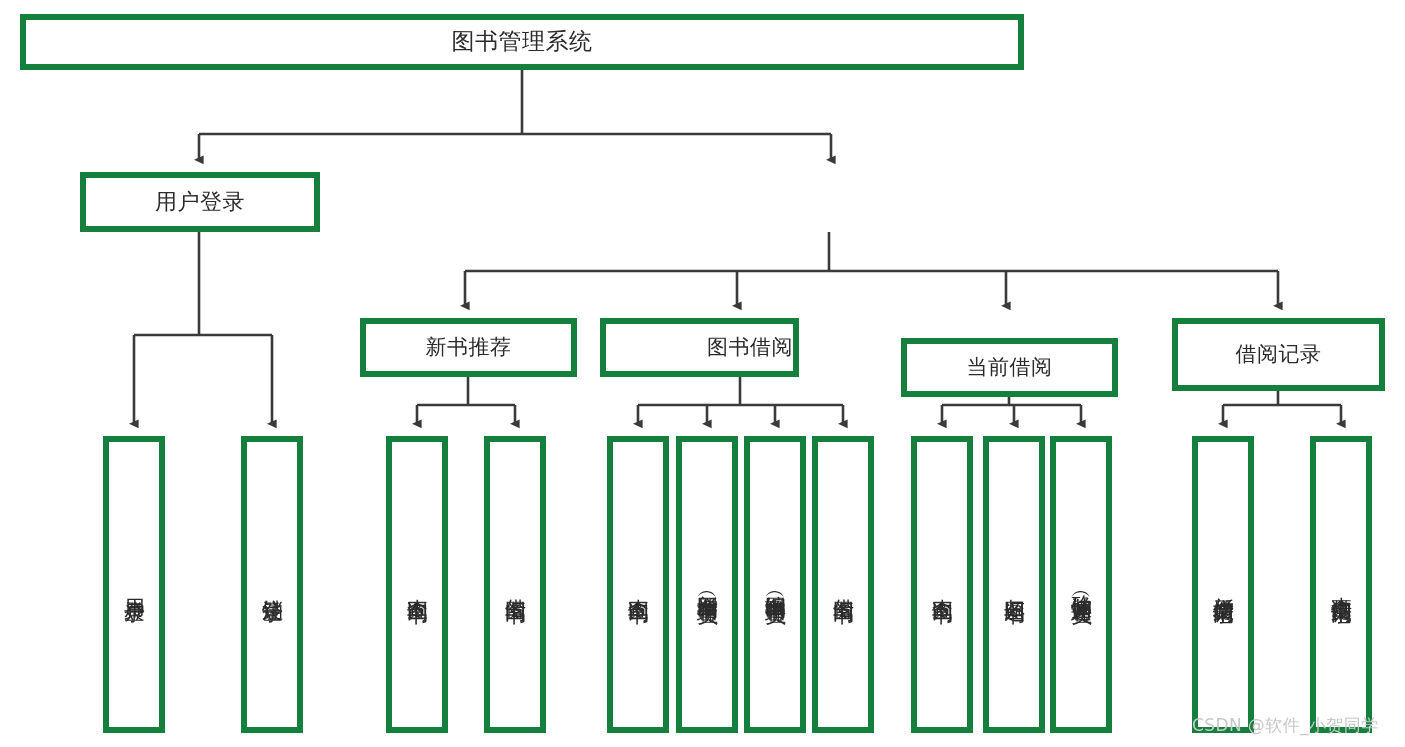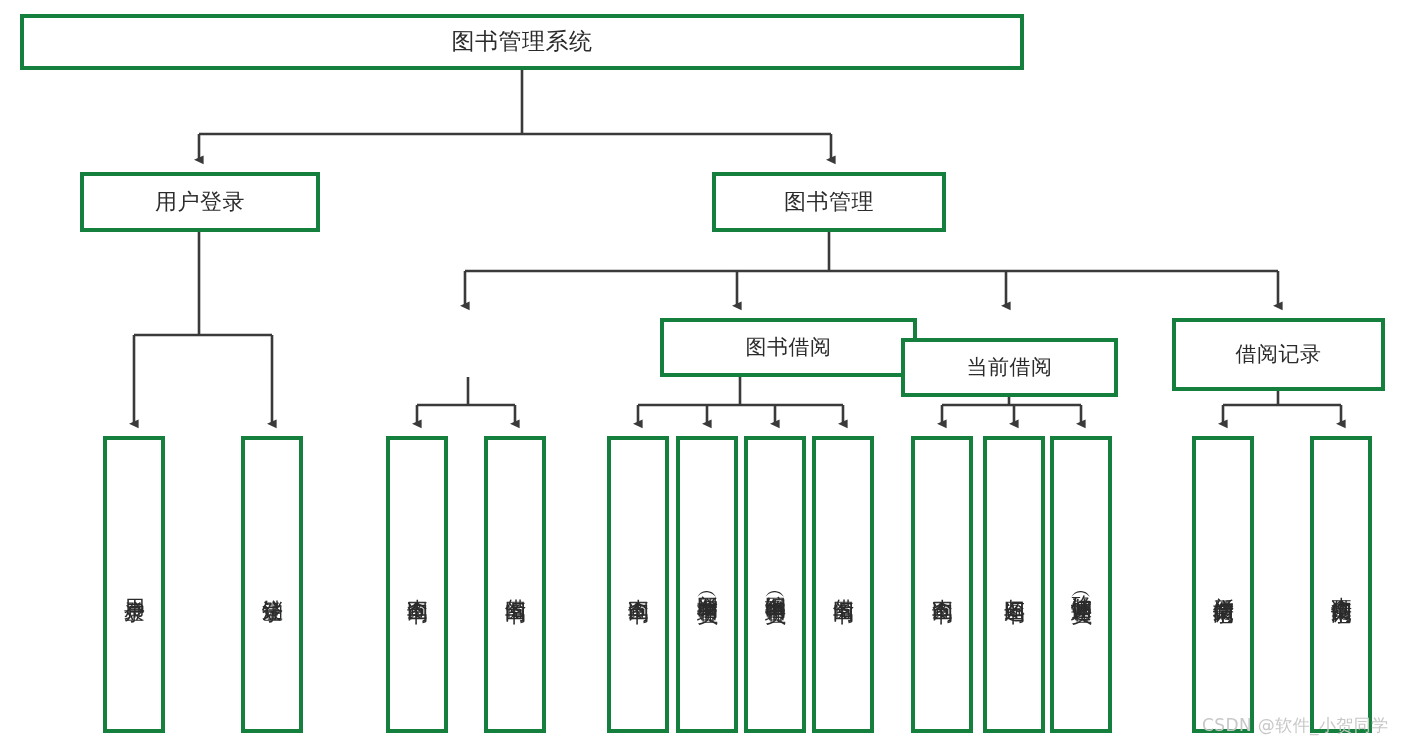"图书管理系统" .node { border: 4px solid #15803d -> 6px solid #15803d }
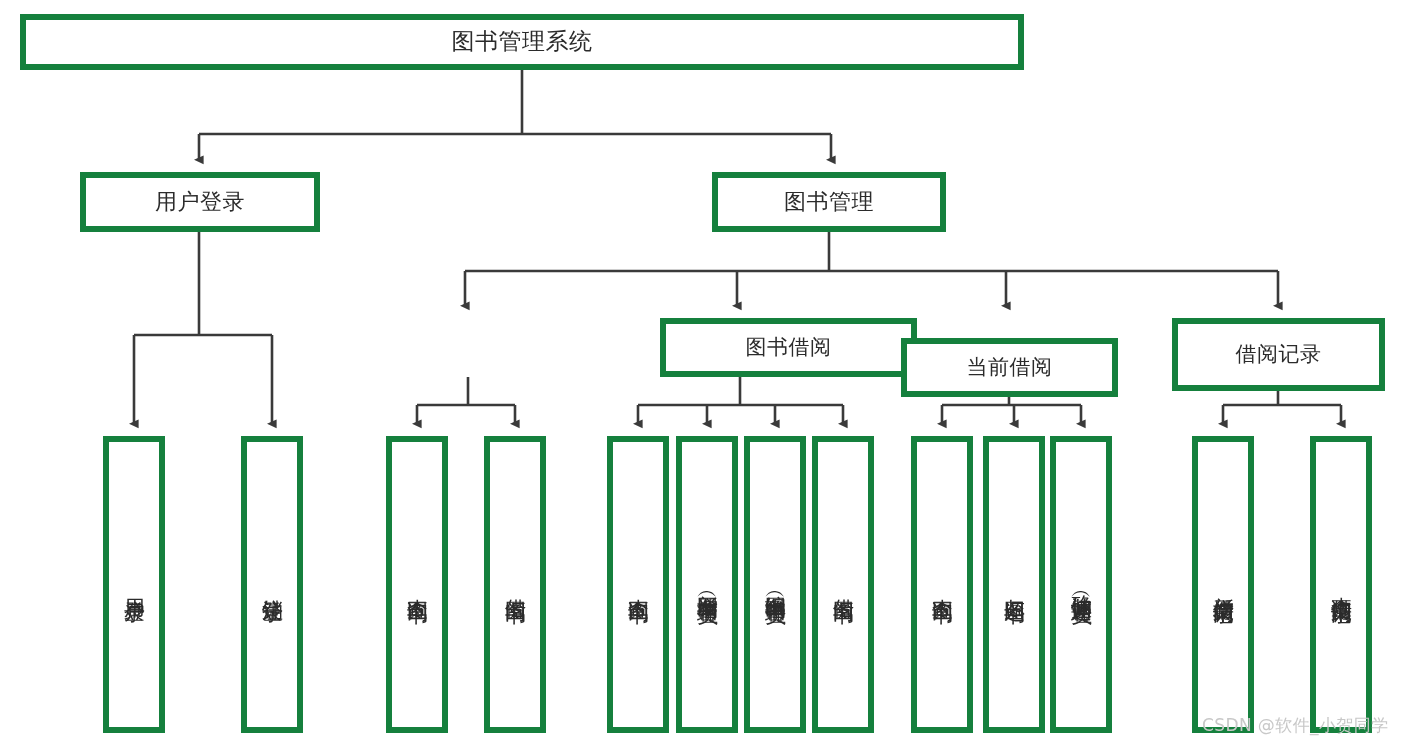"图书管理" div.node { html: <div> <span>图书管理</span> </div> -> none }
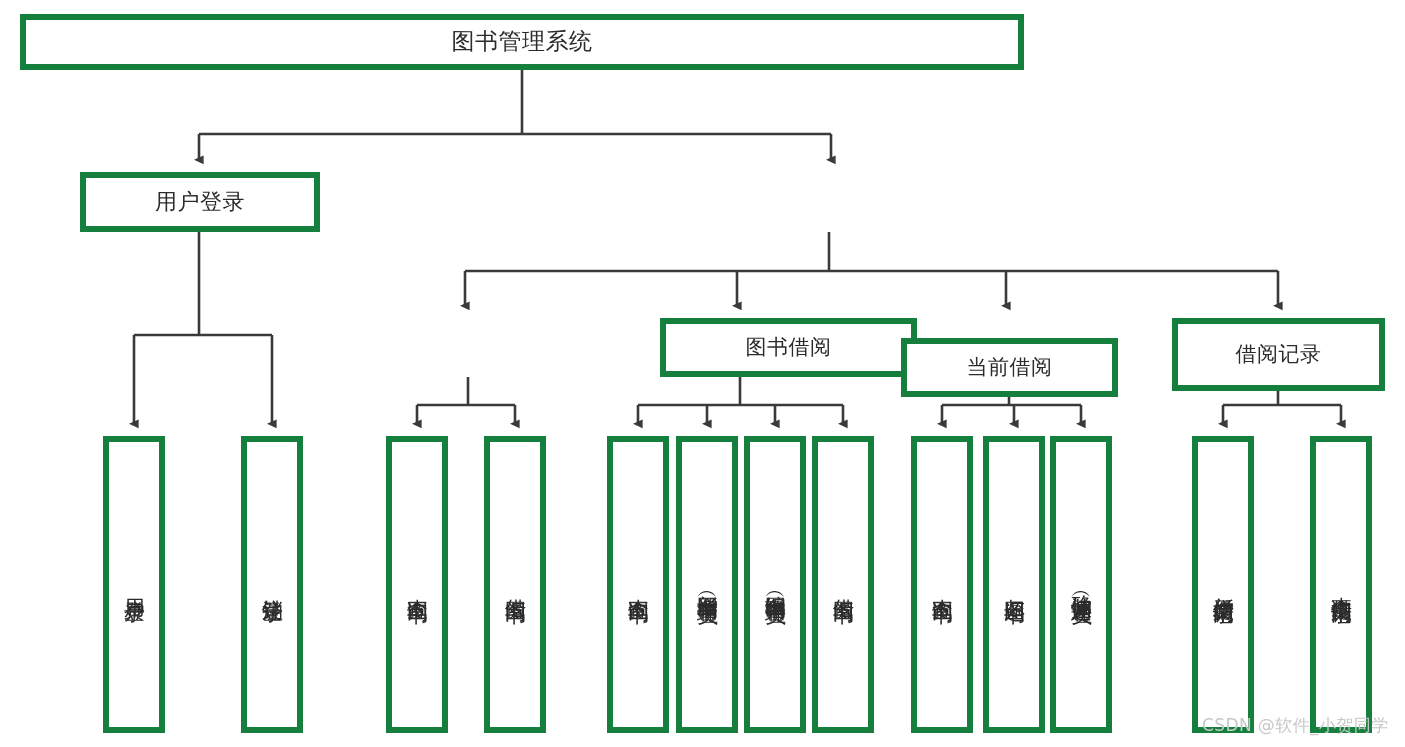"新书推荐" div.node { html: none -> <div> <span>新书推荐</span> </div> }
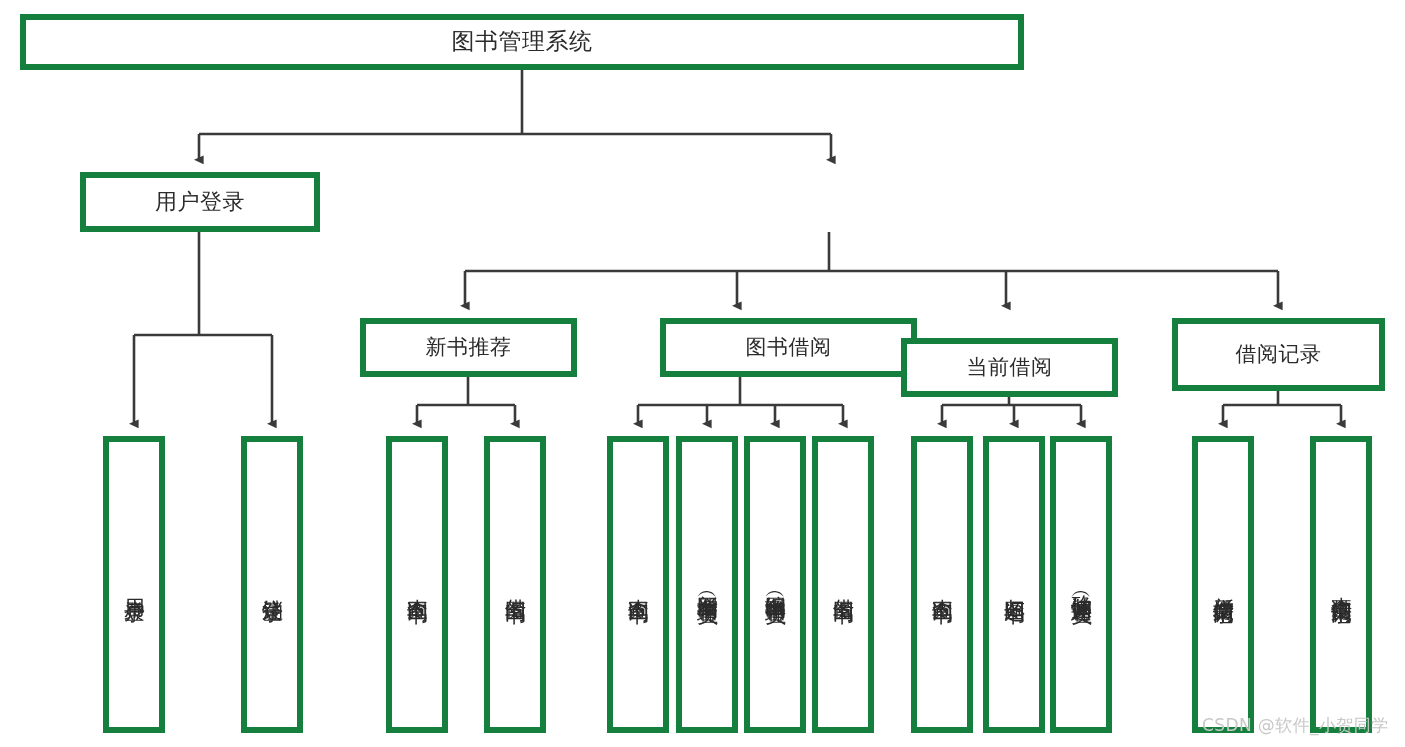"图书借阅" div.node { justify-content: none -> flex-end; left: 660px -> 600px; width: 257px -> 199px }
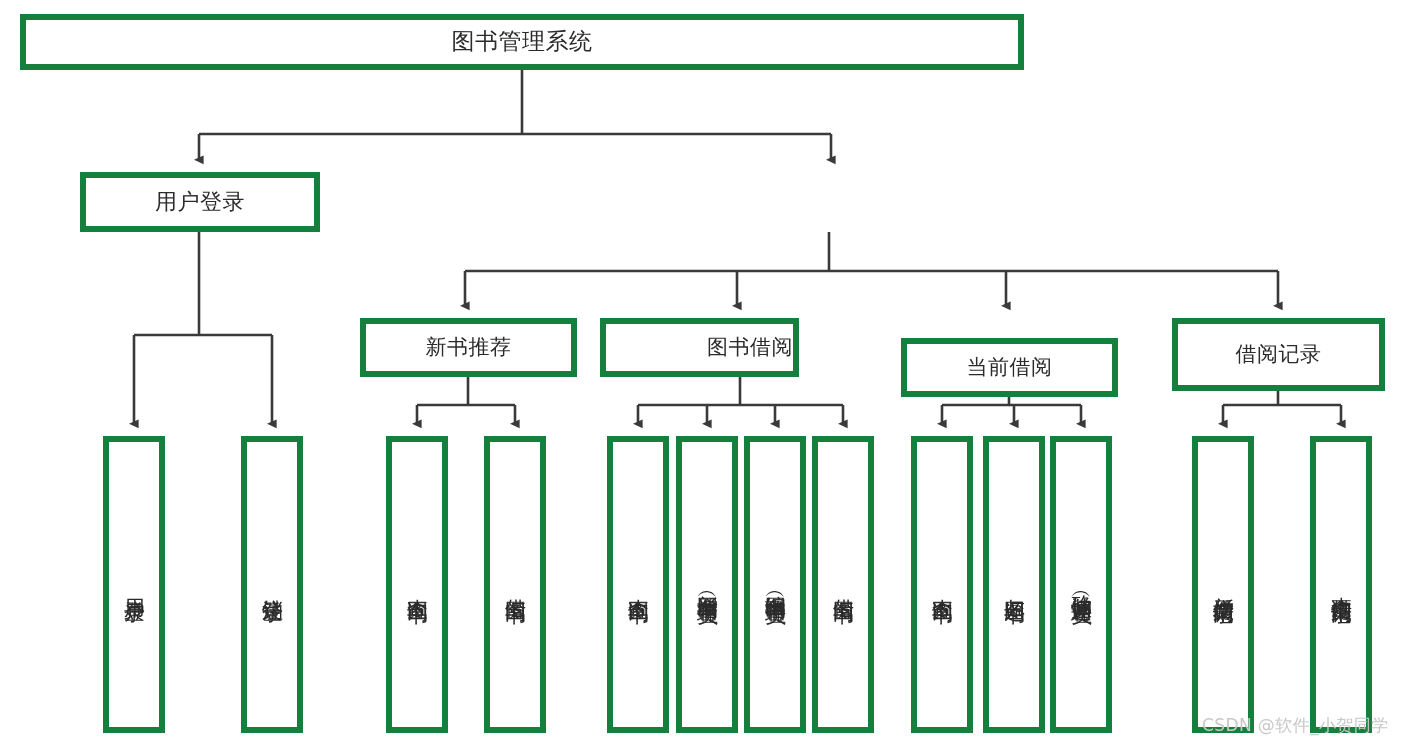"CSDN @软件_小贺同学" .watermark { padding-left: 10px -> none }
